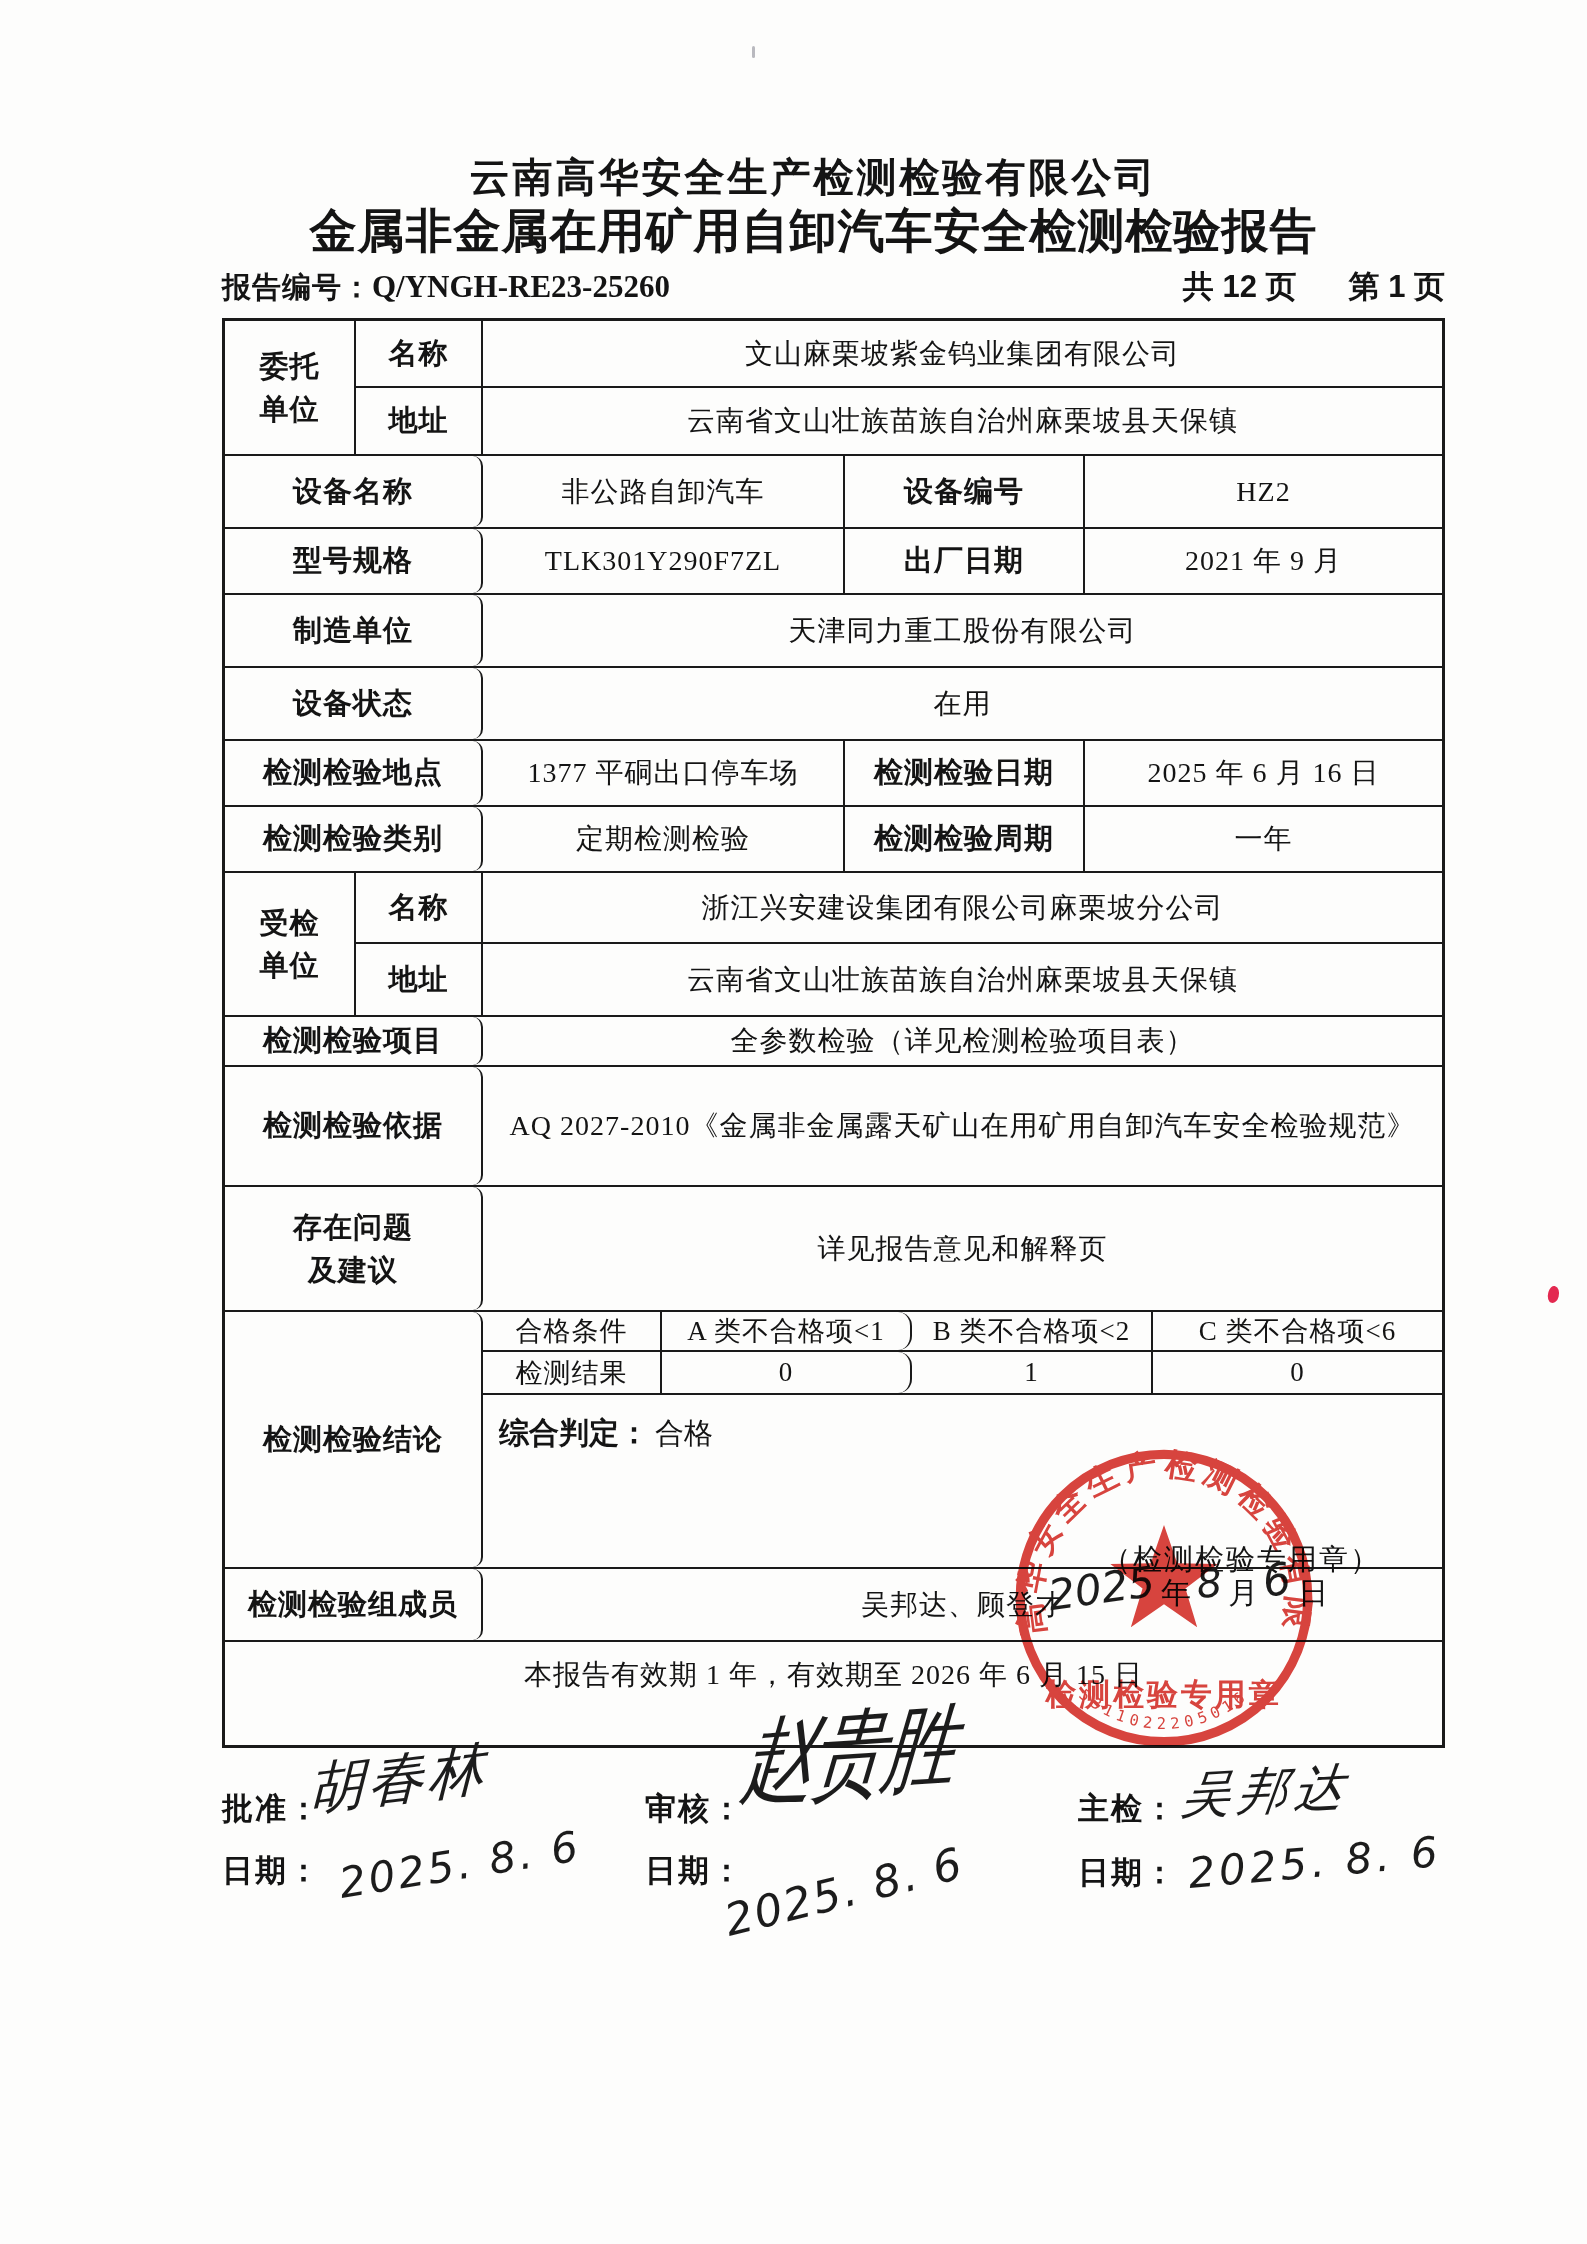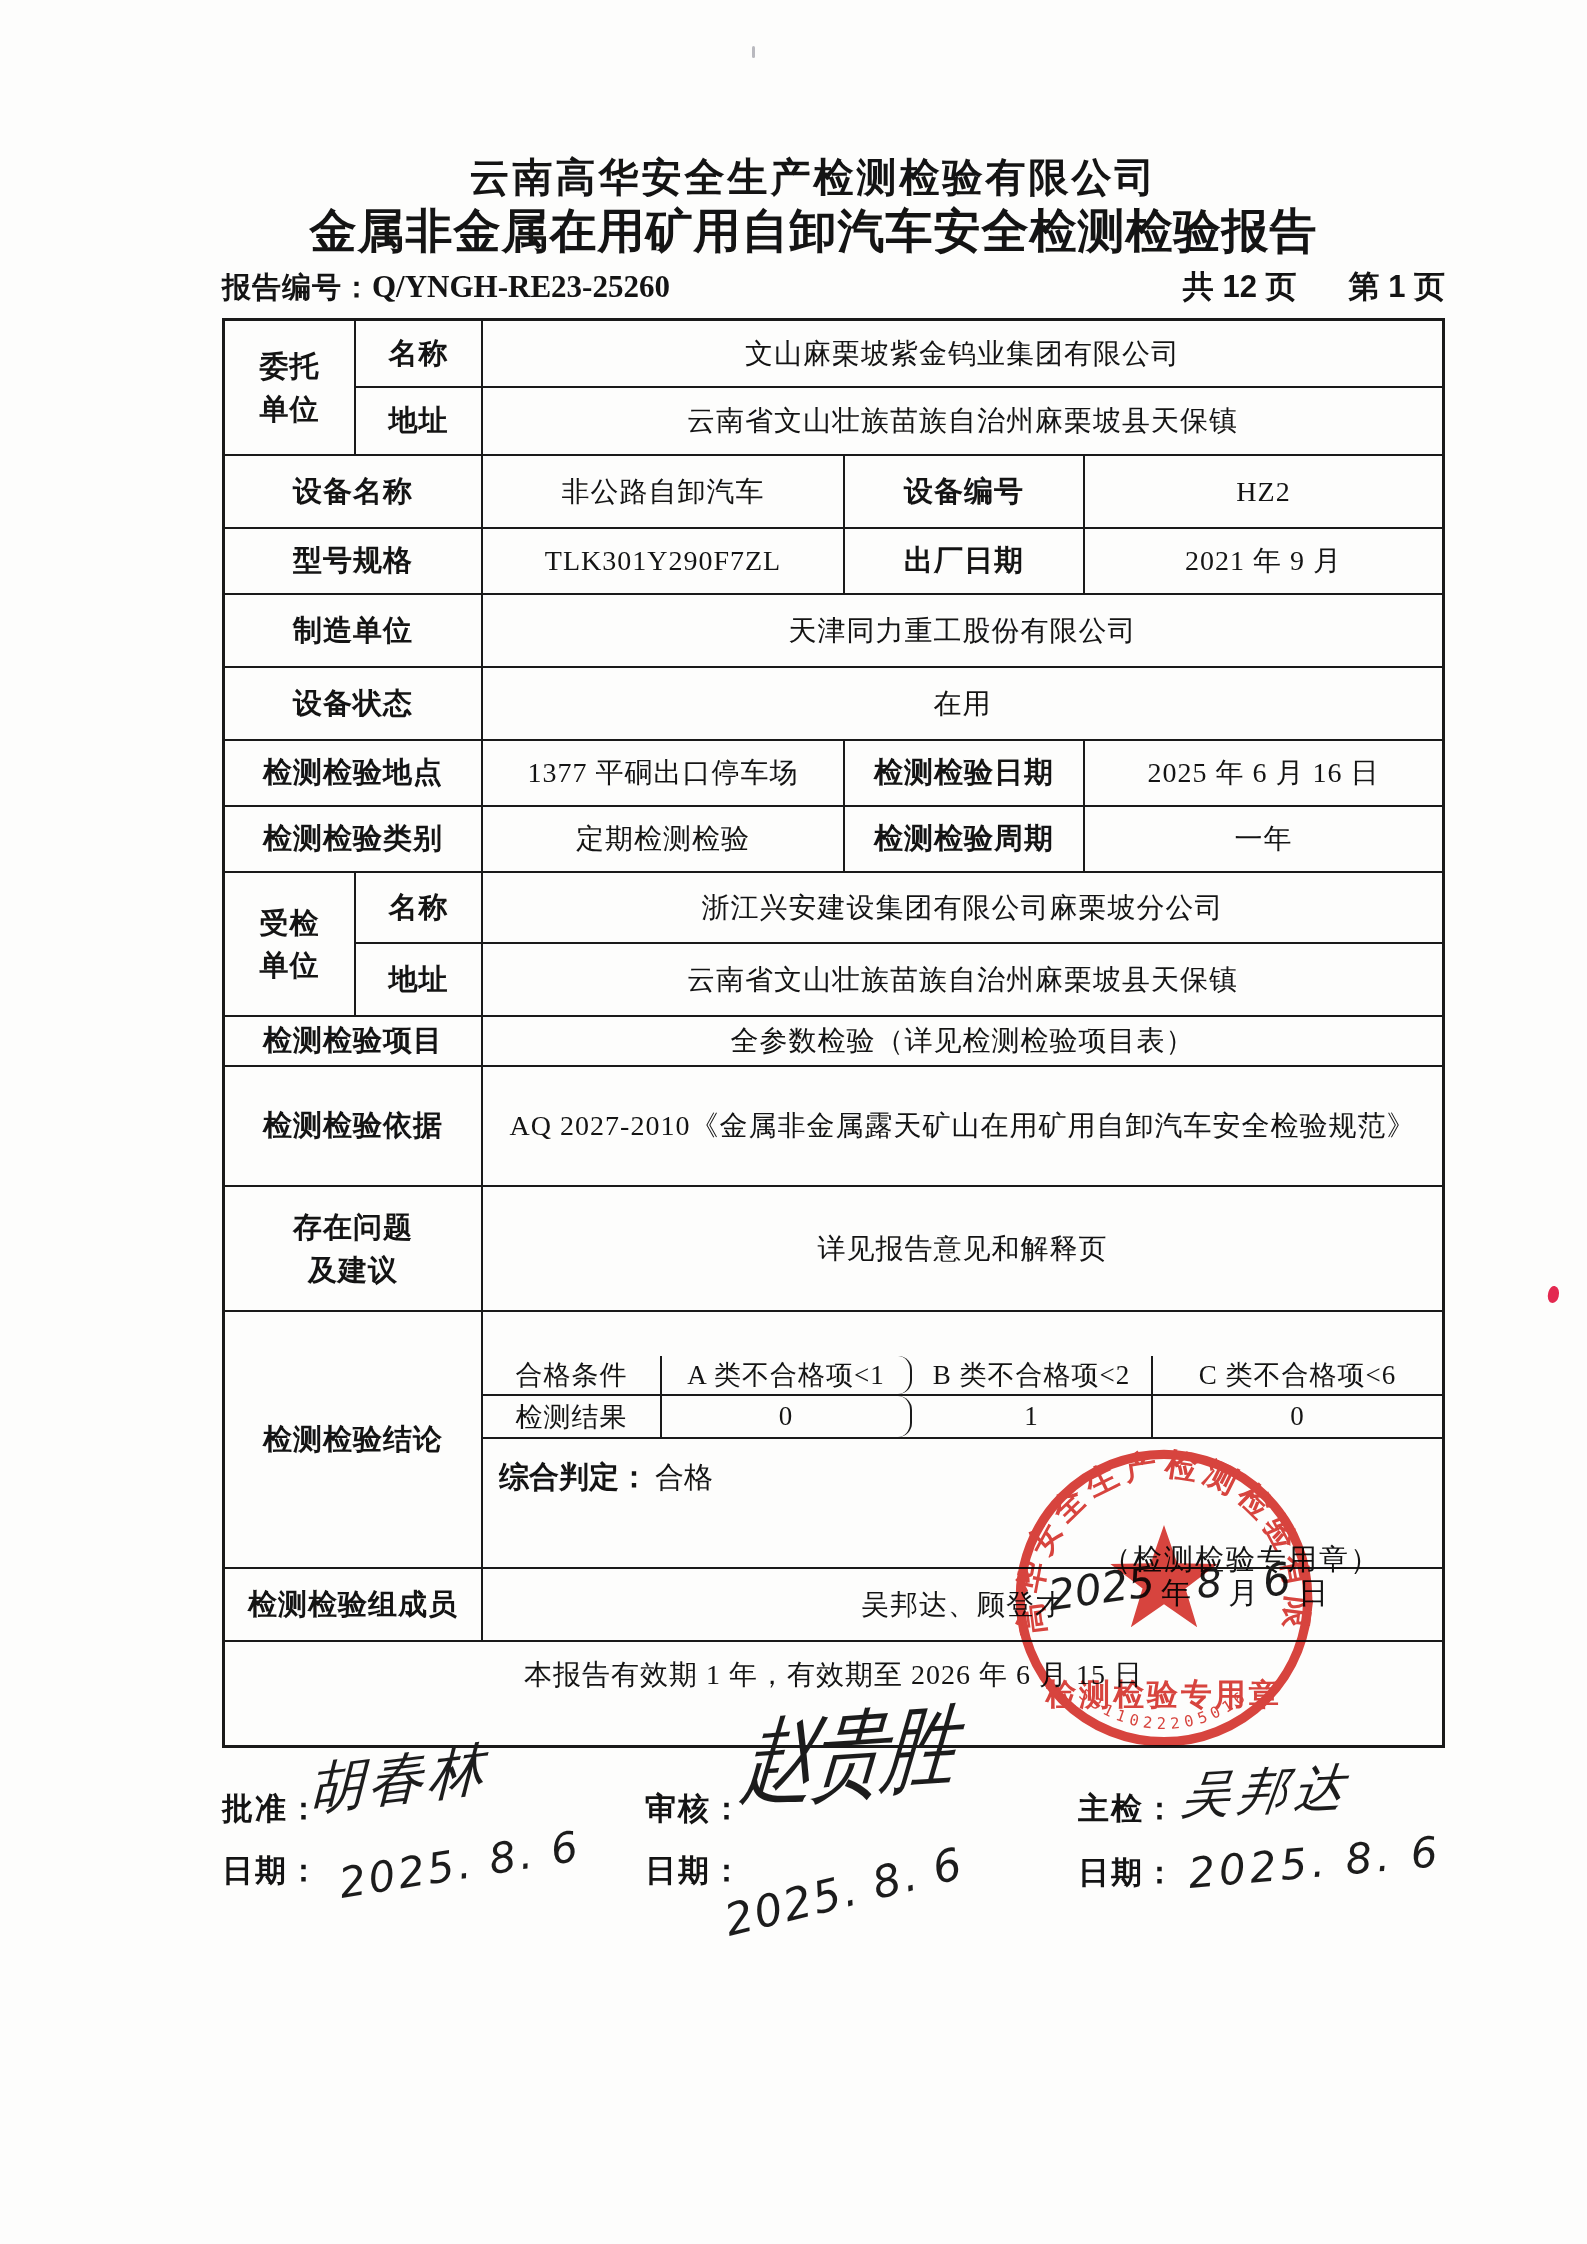"设备名称" .w-lab { border-radius: none -> 10px }
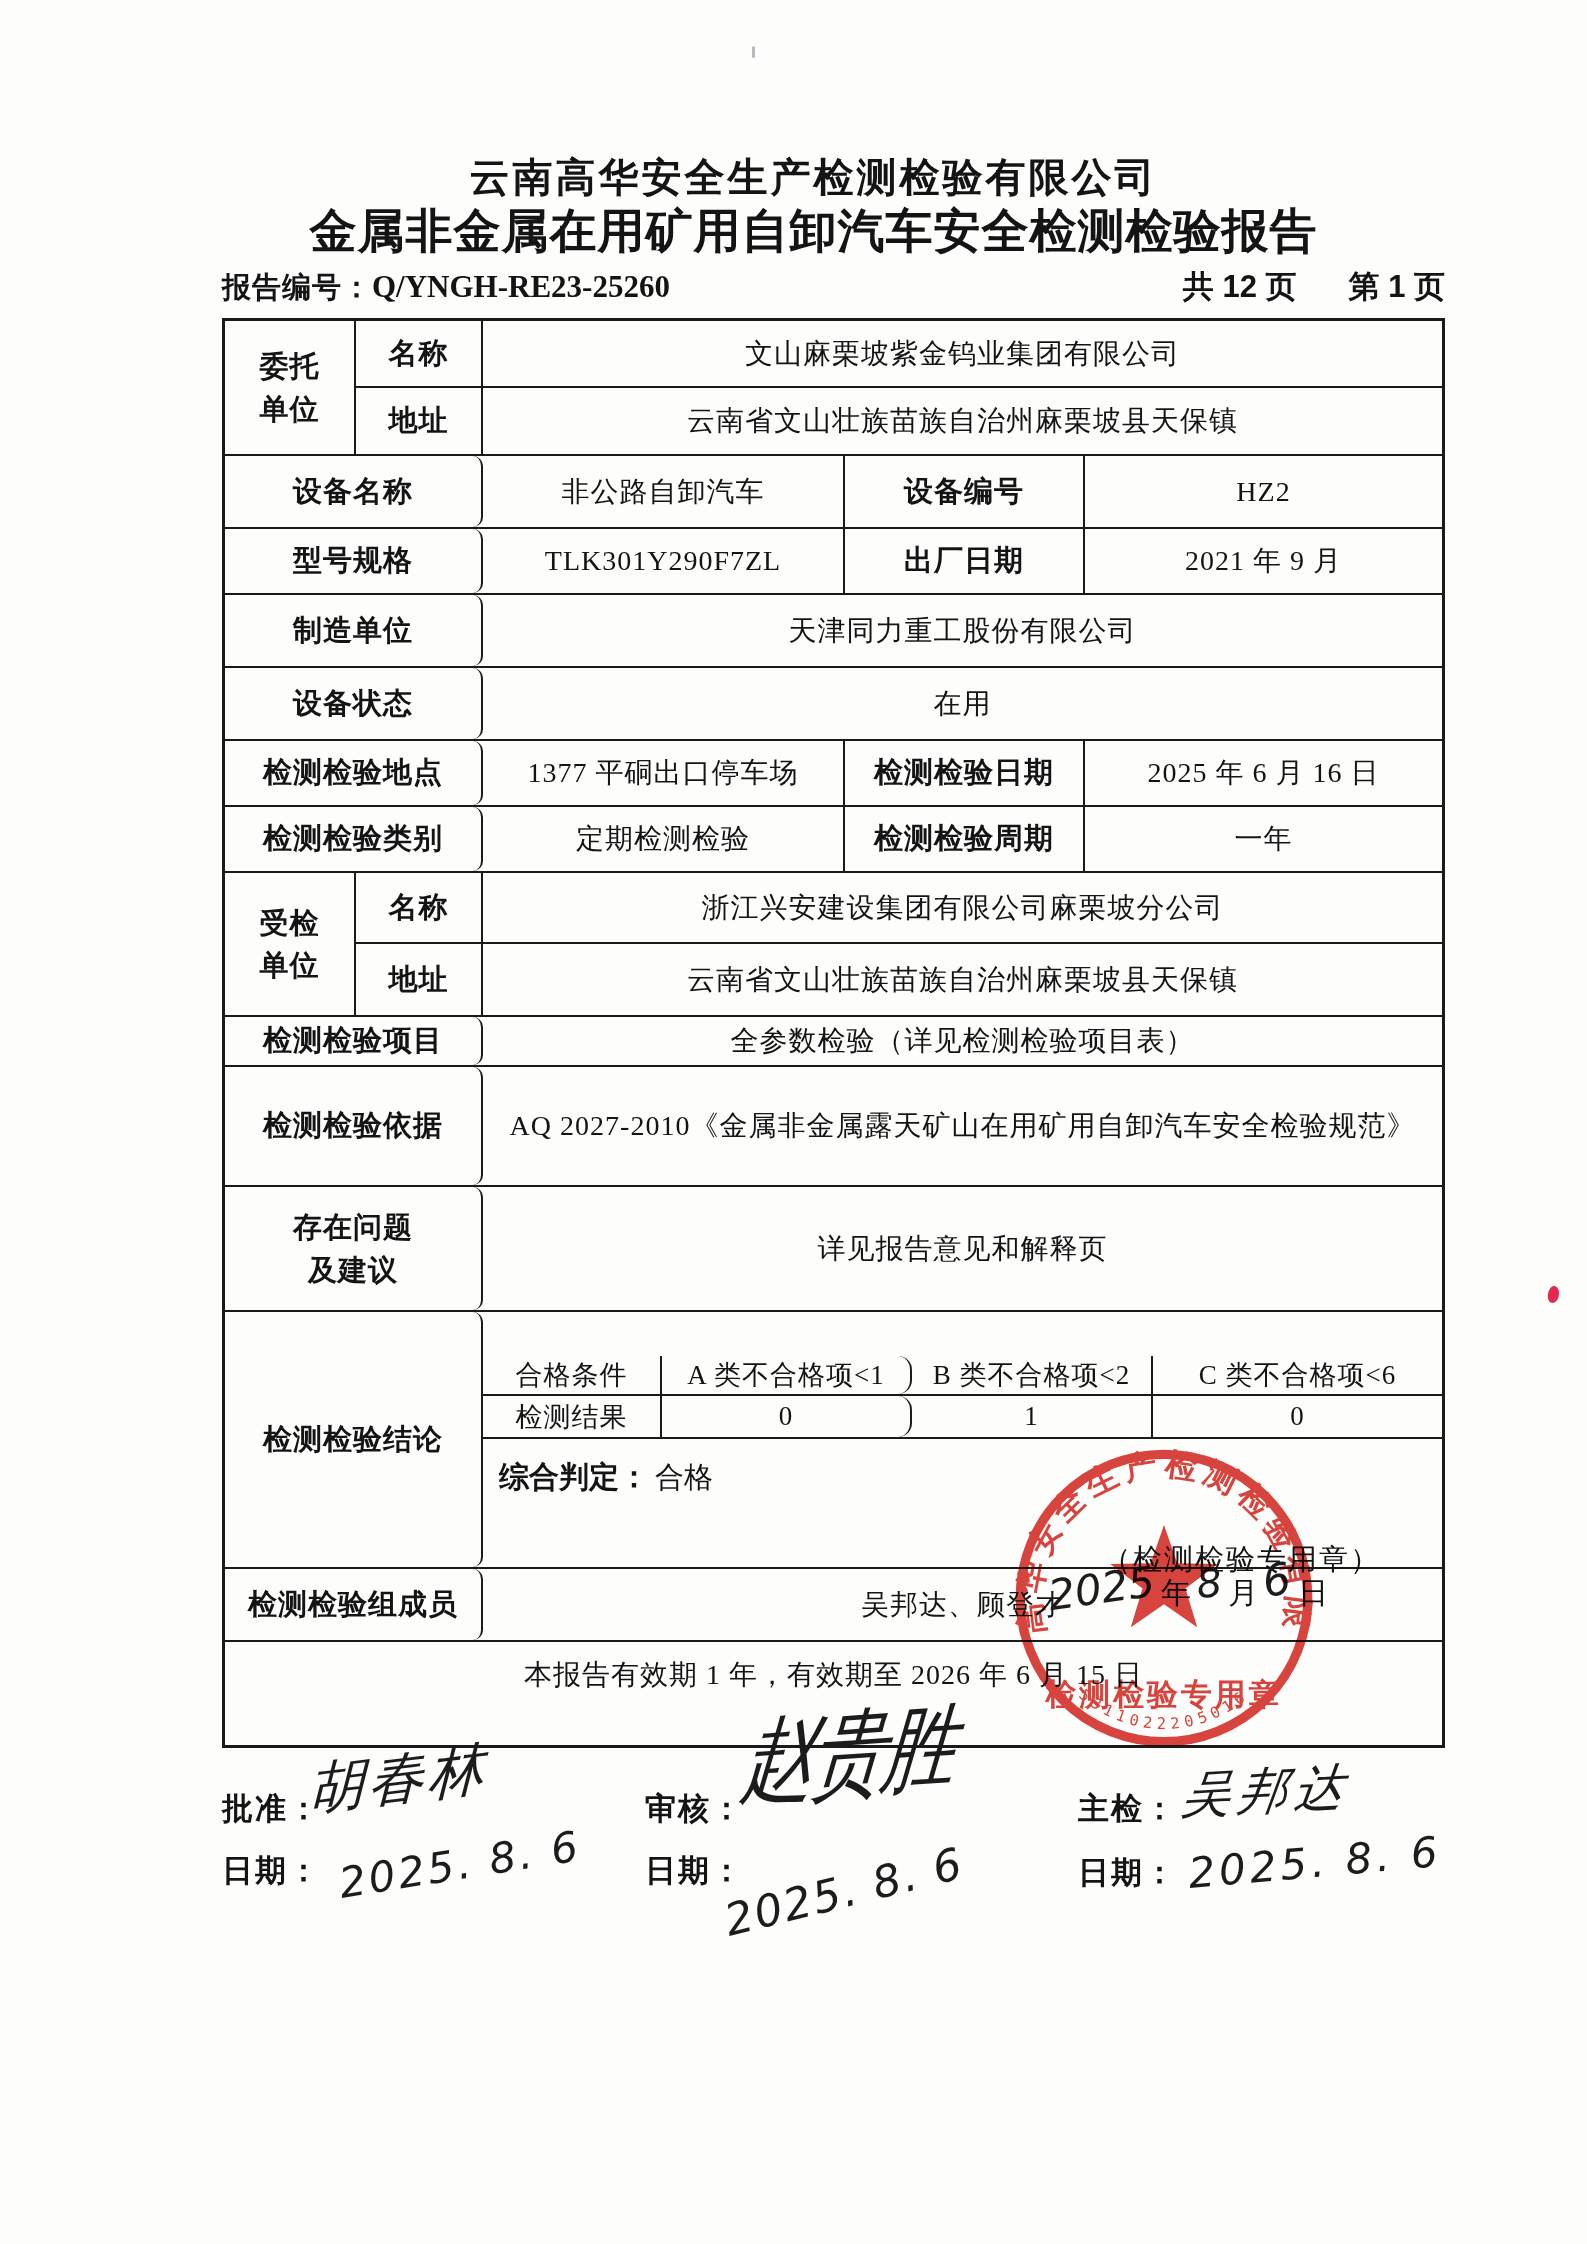"合格条件" .h40 { margin-top: 44px -> none }
